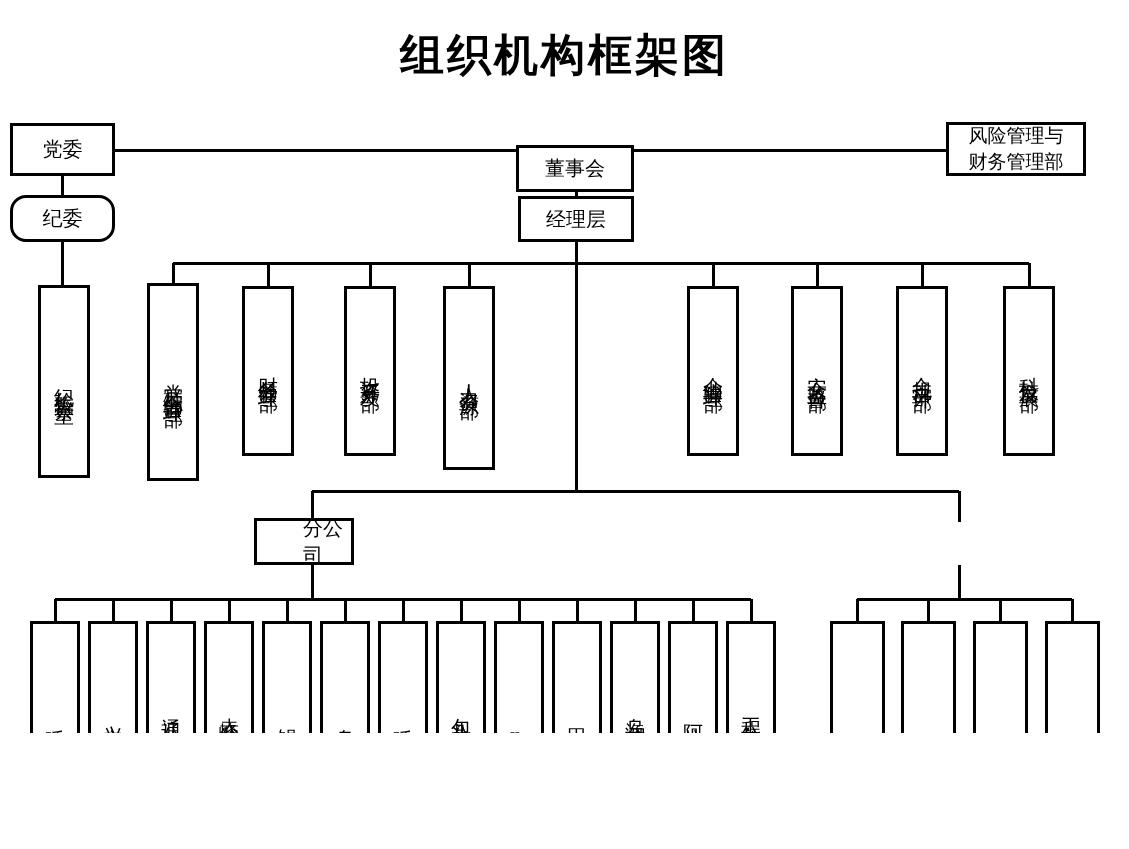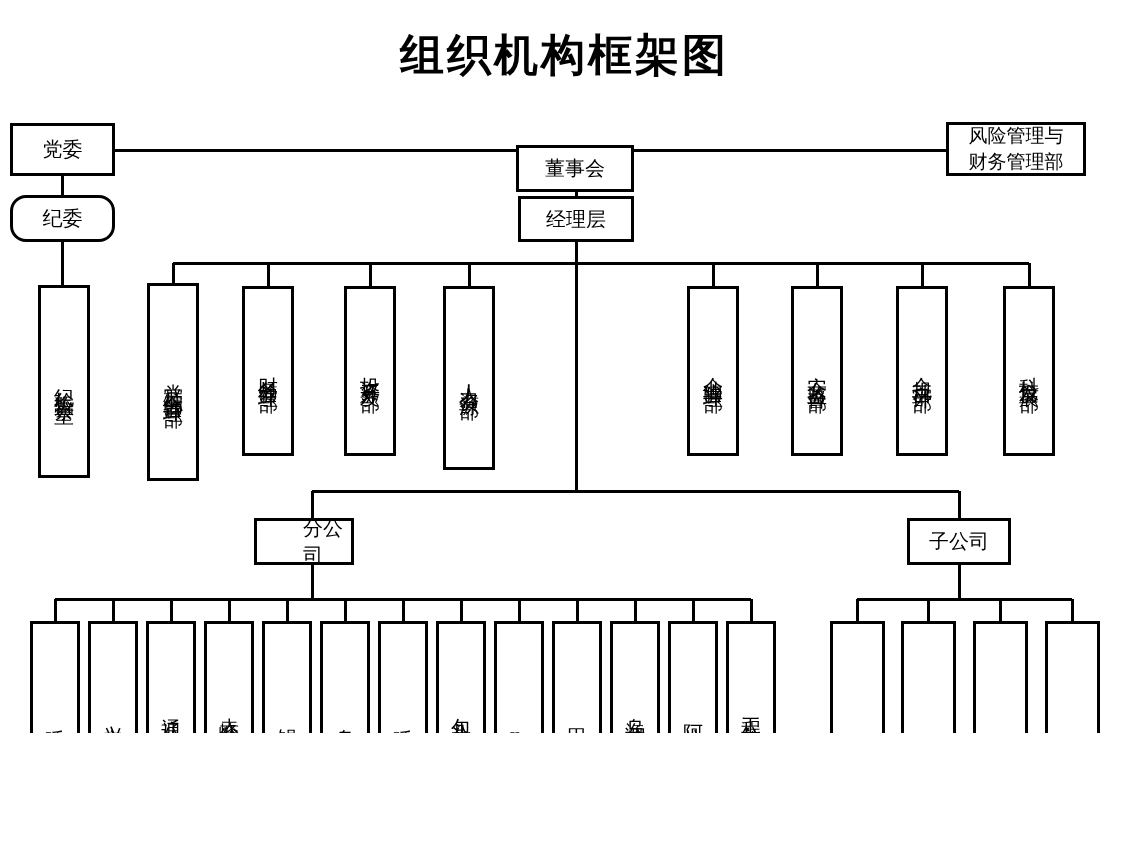"子公司" div.hbox { html: <div> <span>子公司</span> </div> -> none }
